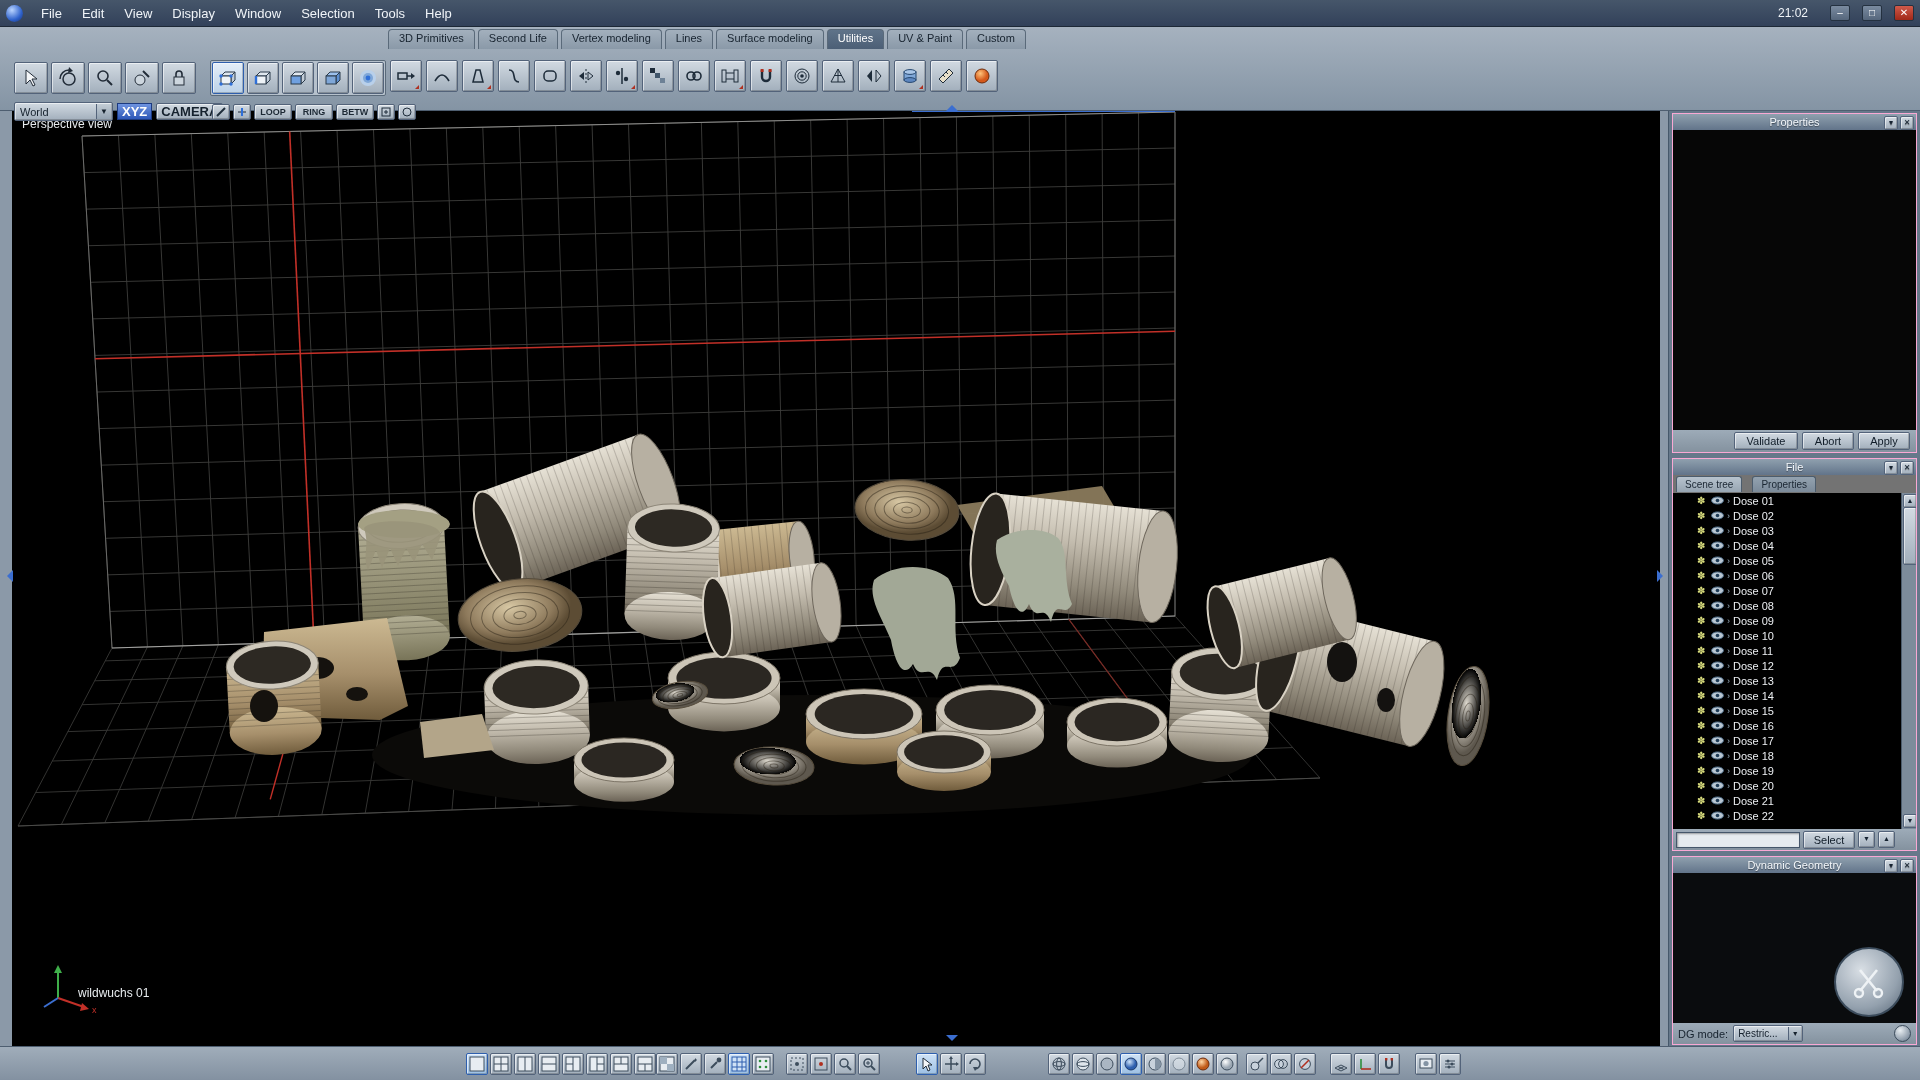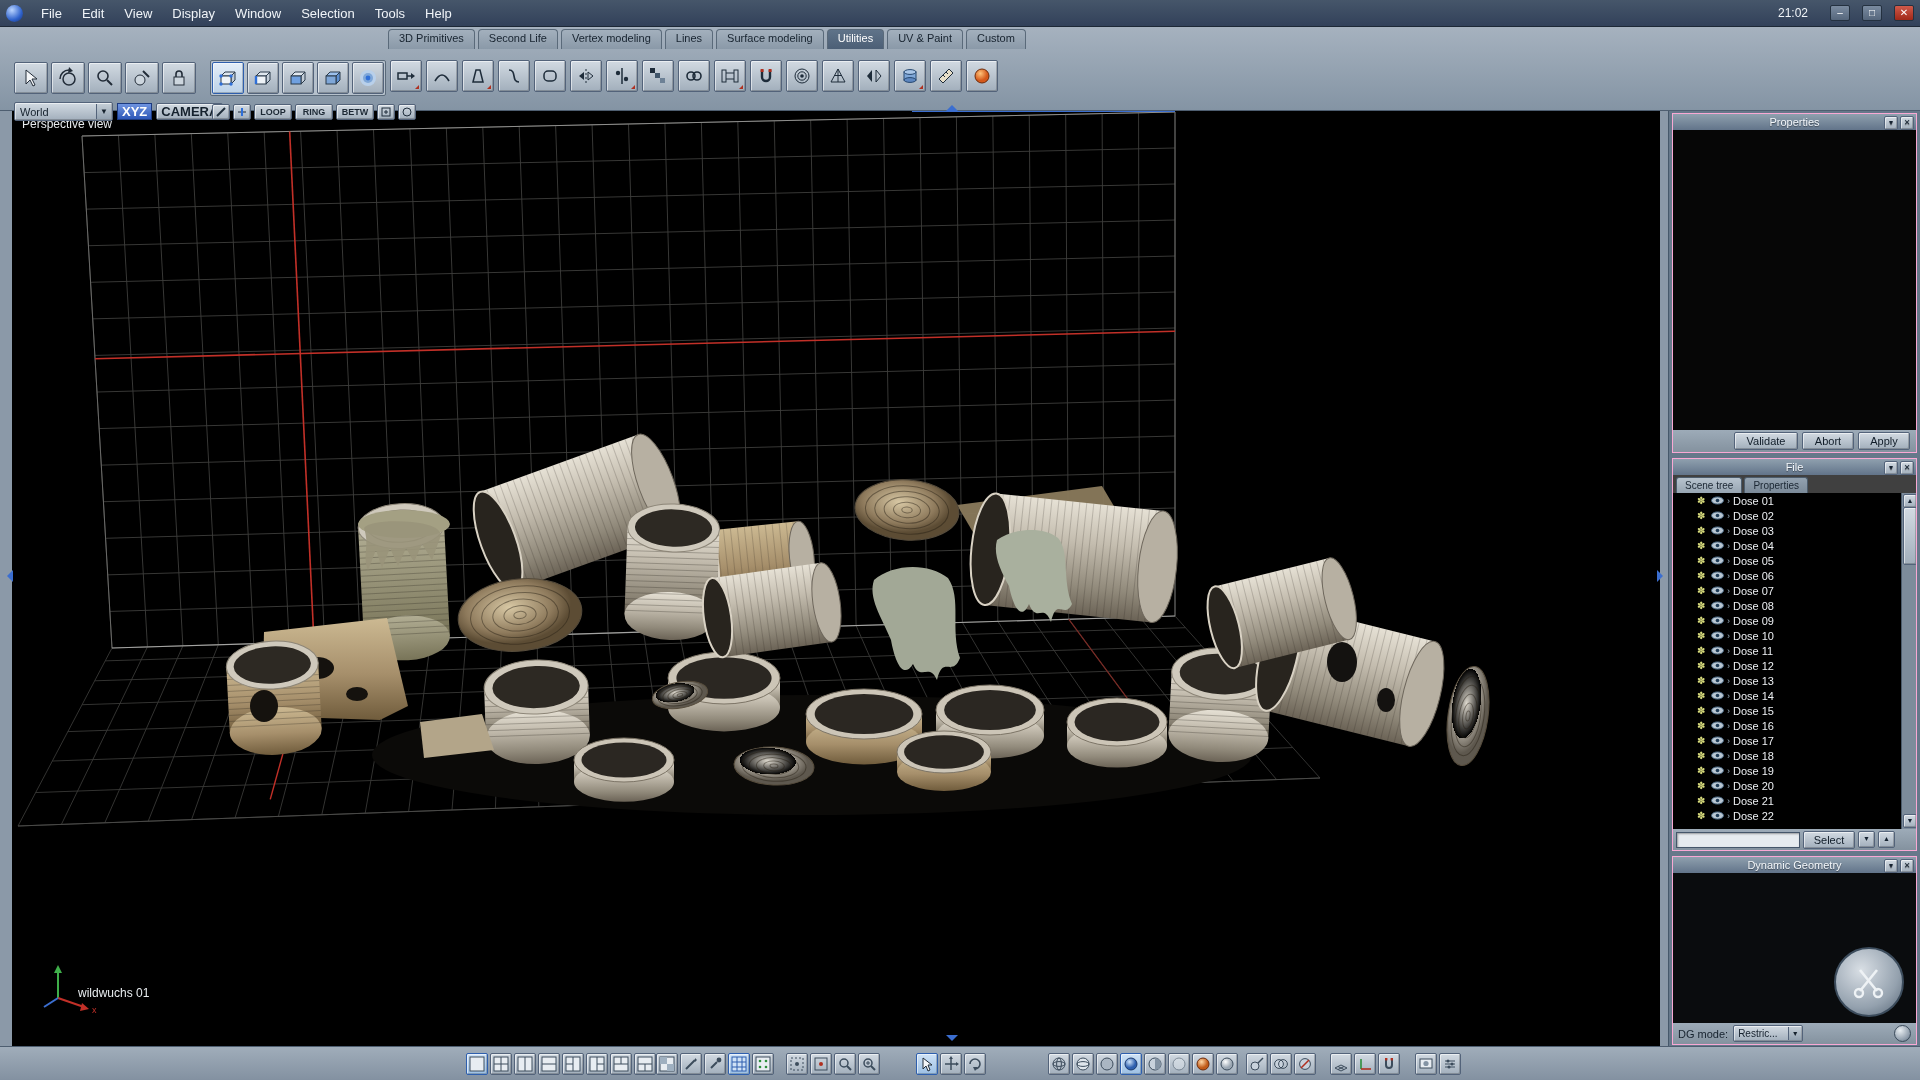"Scene tree" .scene-tabs { align-items: center -> flex-start; background: #404040 -> #737373; gap: 2px -> 10px }
